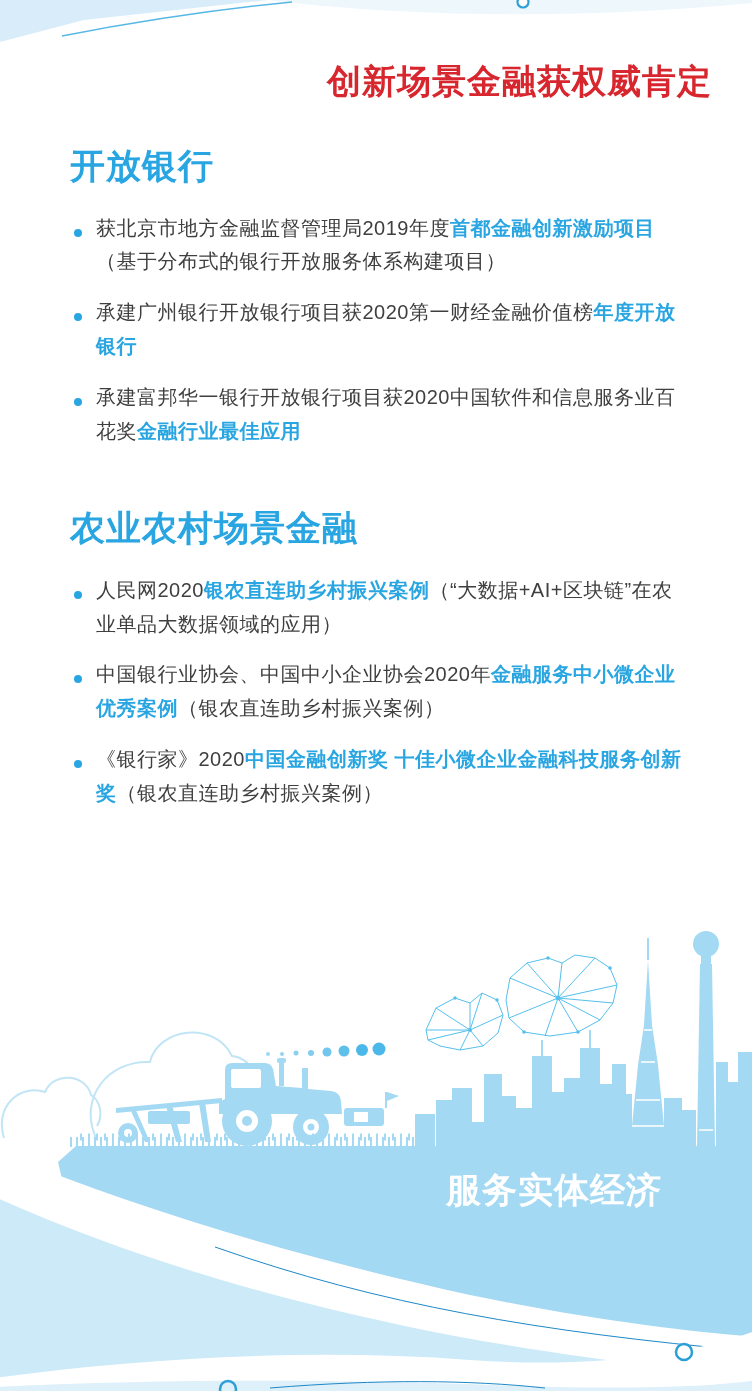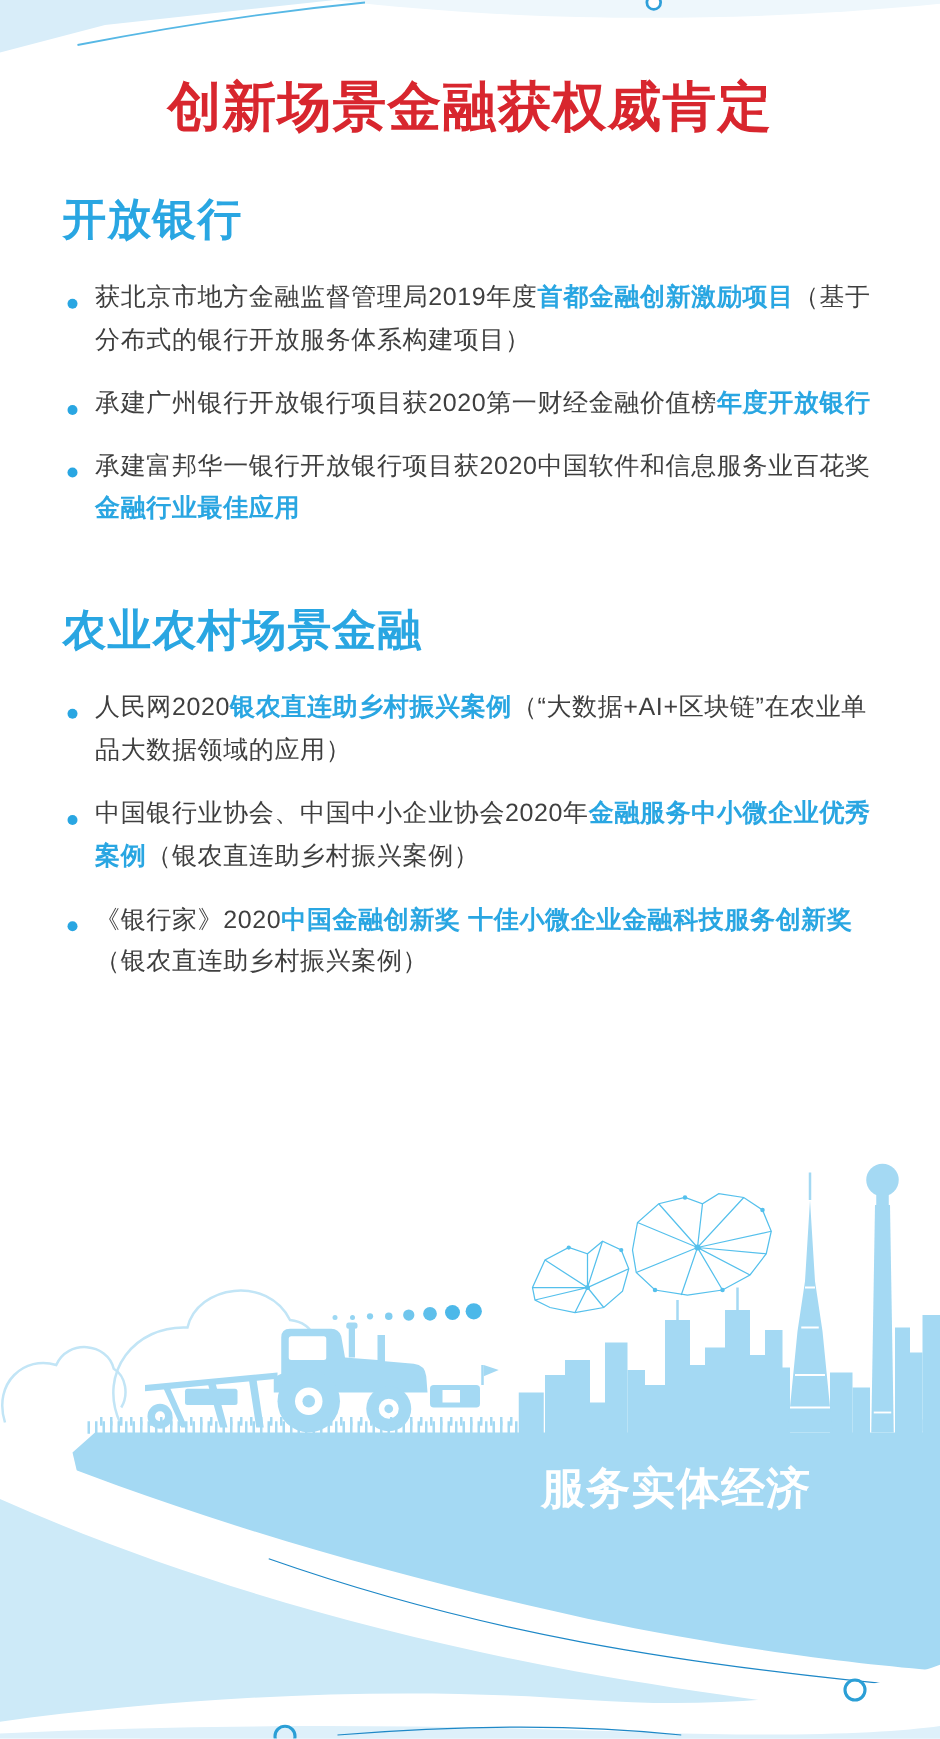"创新场景金融获权威肯定" .main-title { font-size: 43px -> 34px; text-align: center -> right }
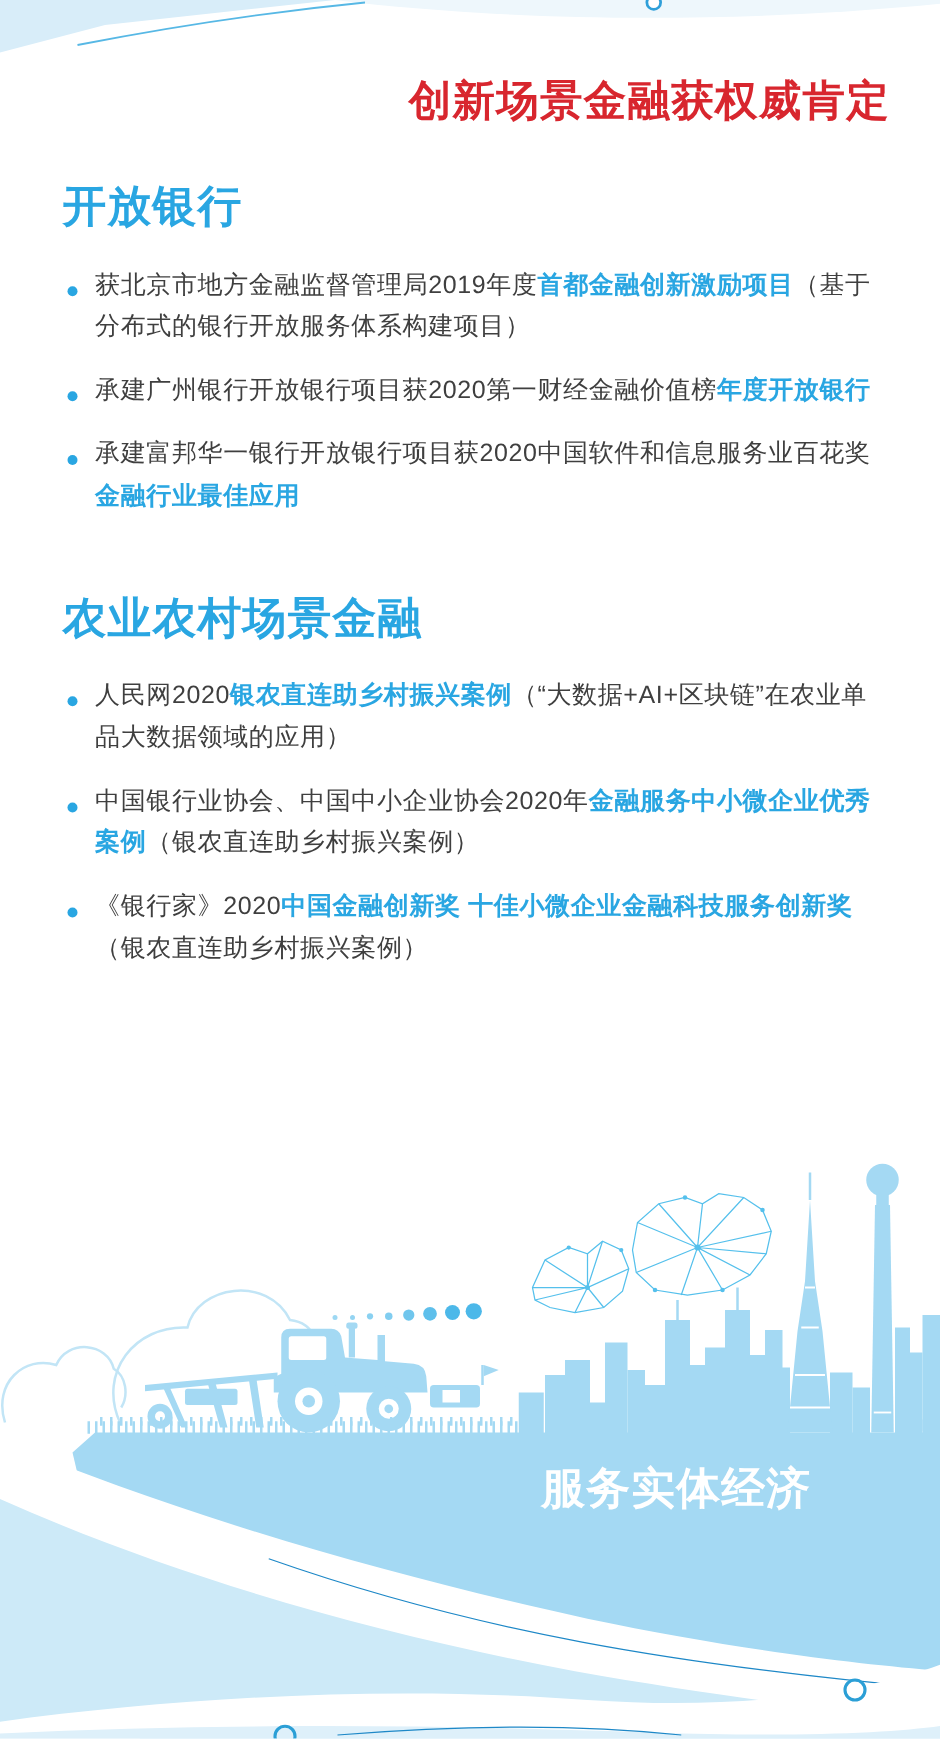"开放银行" .content { padding: 0 50px -> 0 70px }
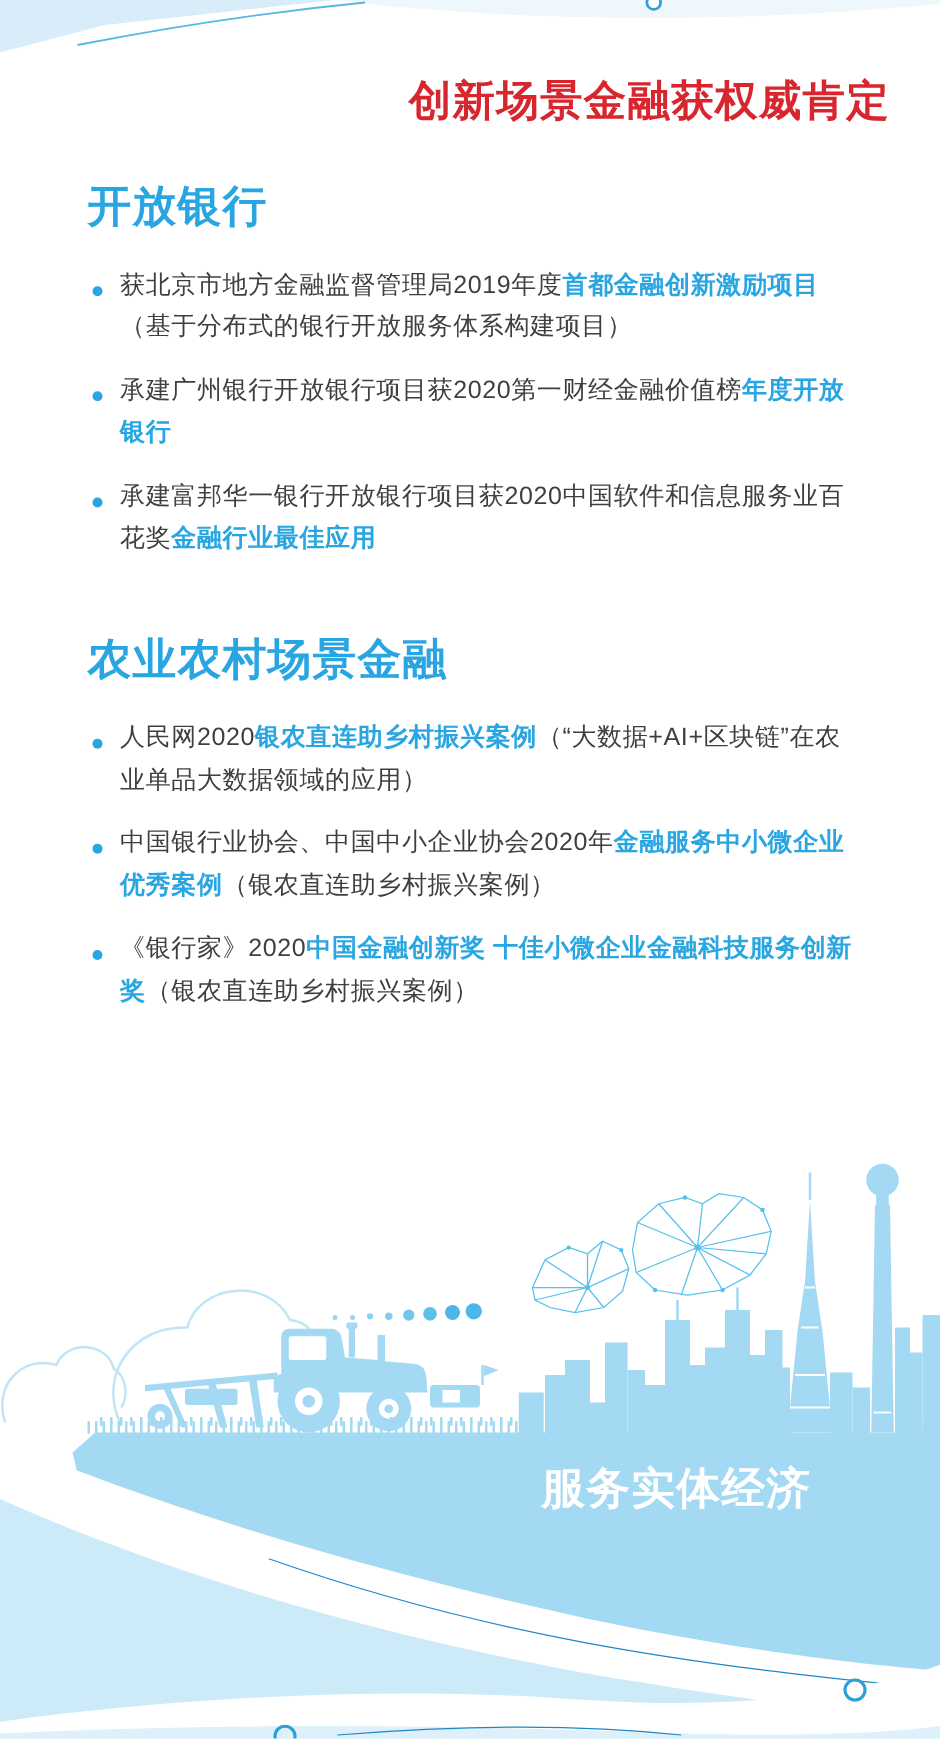"服务实体经济" .slogan { left: 433px -> 446px }
